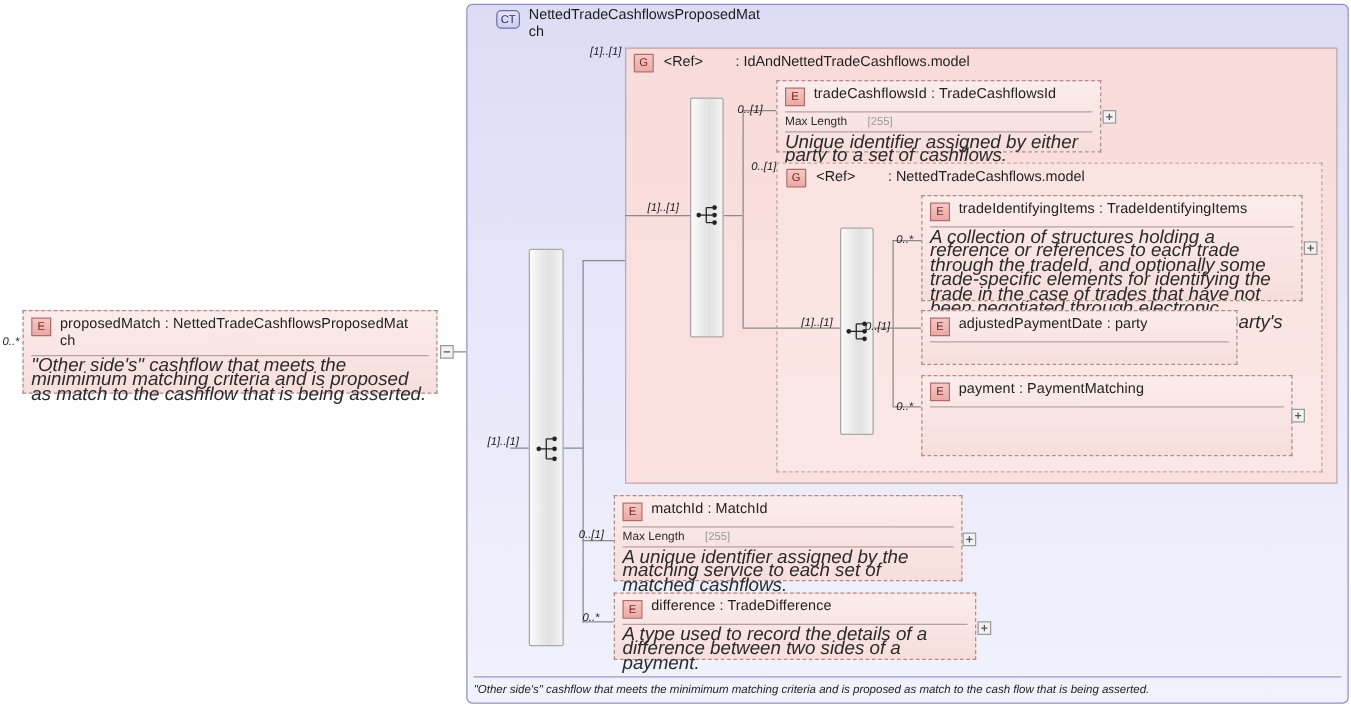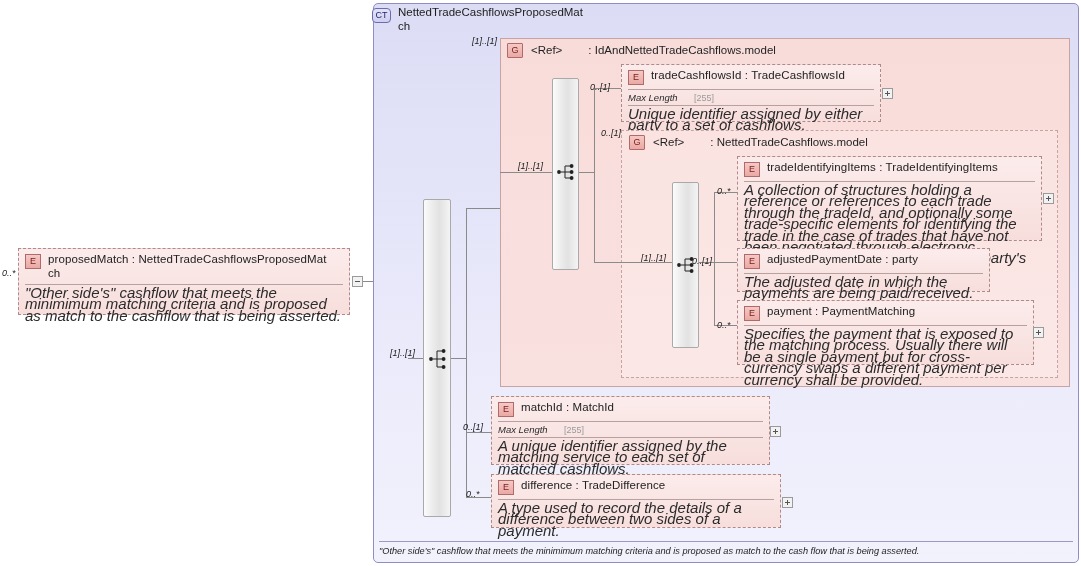"CT" div { left: 372px -> 397px }
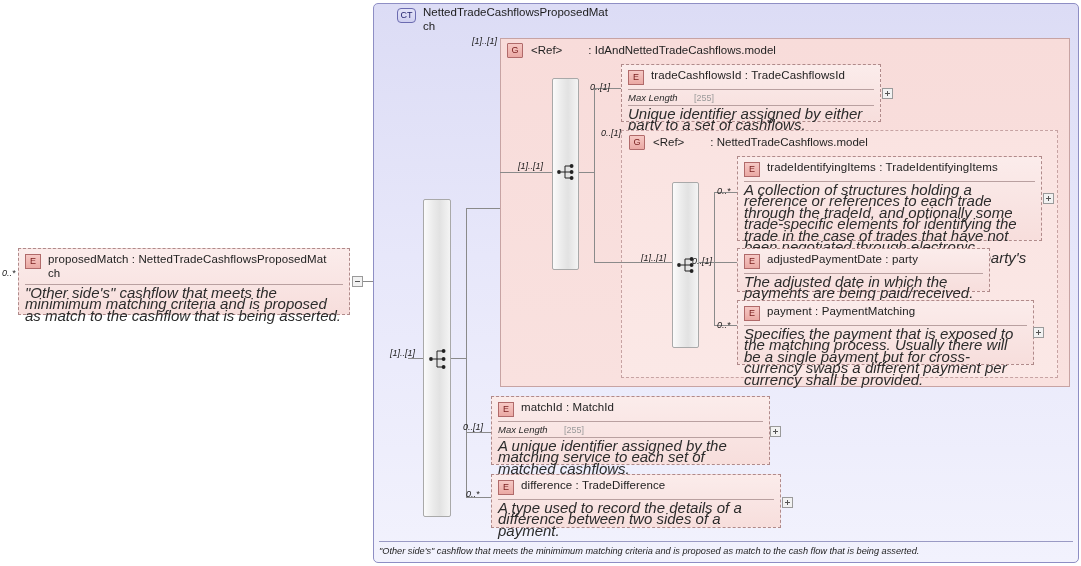"Max Length" .facet-name { font-style: italic -> none }
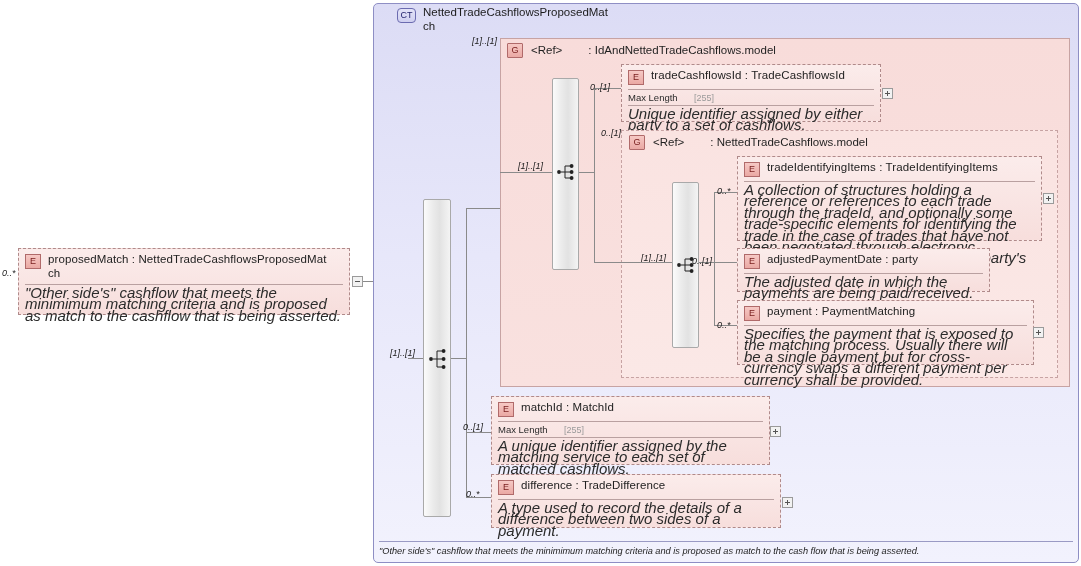"The adjusted date in which" div.node-doc { html: <div>The adjusted date in which the payments are being paid/received.</div> -> none }
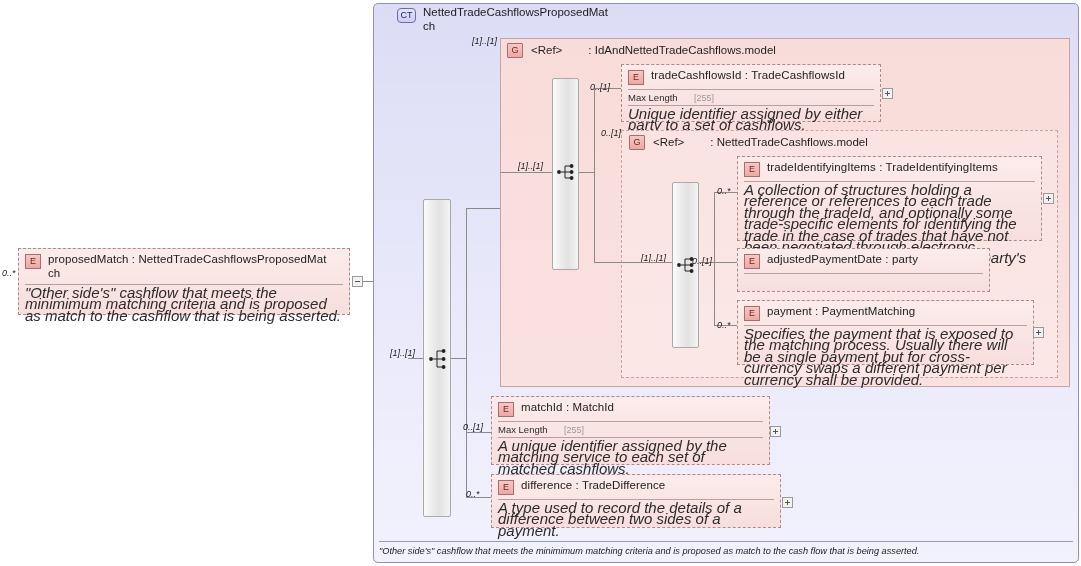"Specifies the payment that is" div.node-doc { html: <div>Specifies the payment that is exposed to the matching process. Usually there will be a single payment but for cross-currency swaps a different payment per currency shall be provided.</div> -> none }
